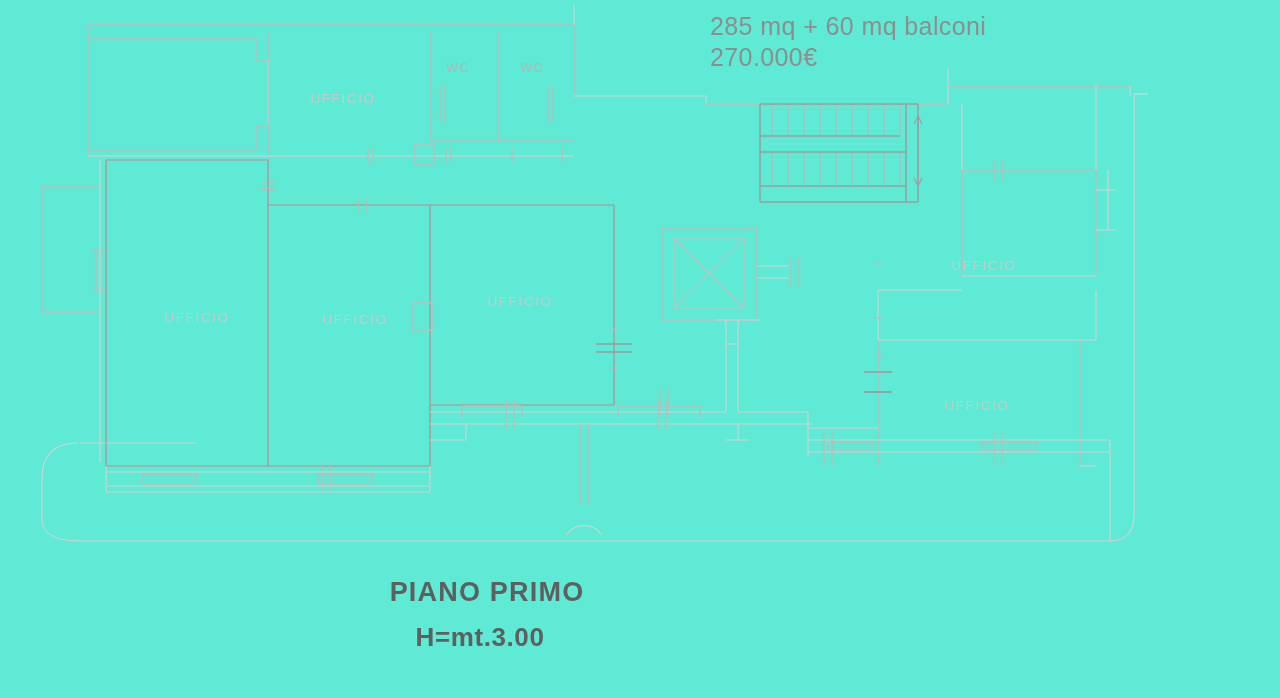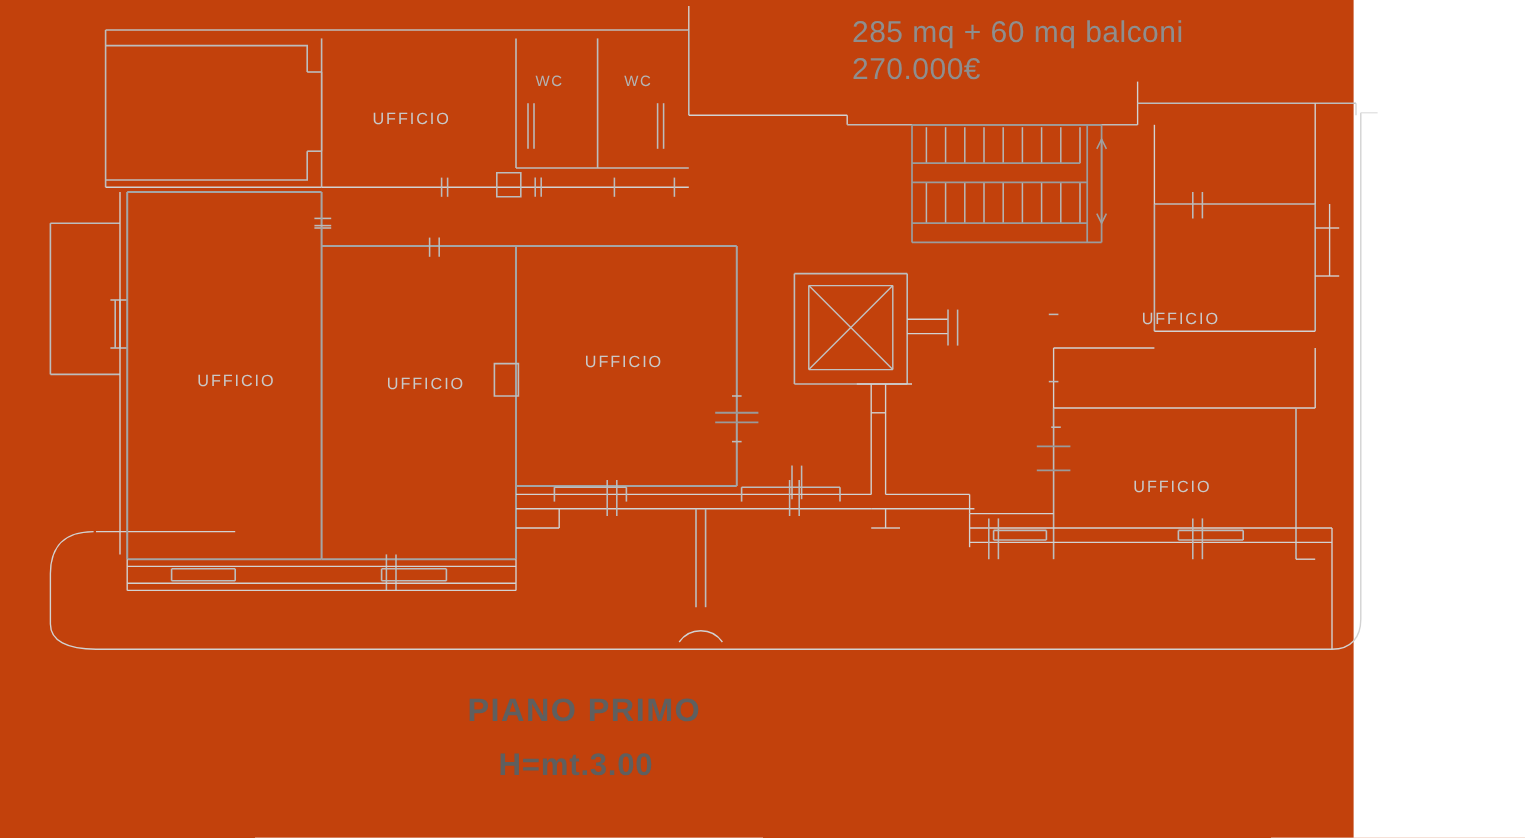"285 mq + 60 mq" #plan-root { background: #c2410c -> #5eead4; width: 1128px -> 1280px }
